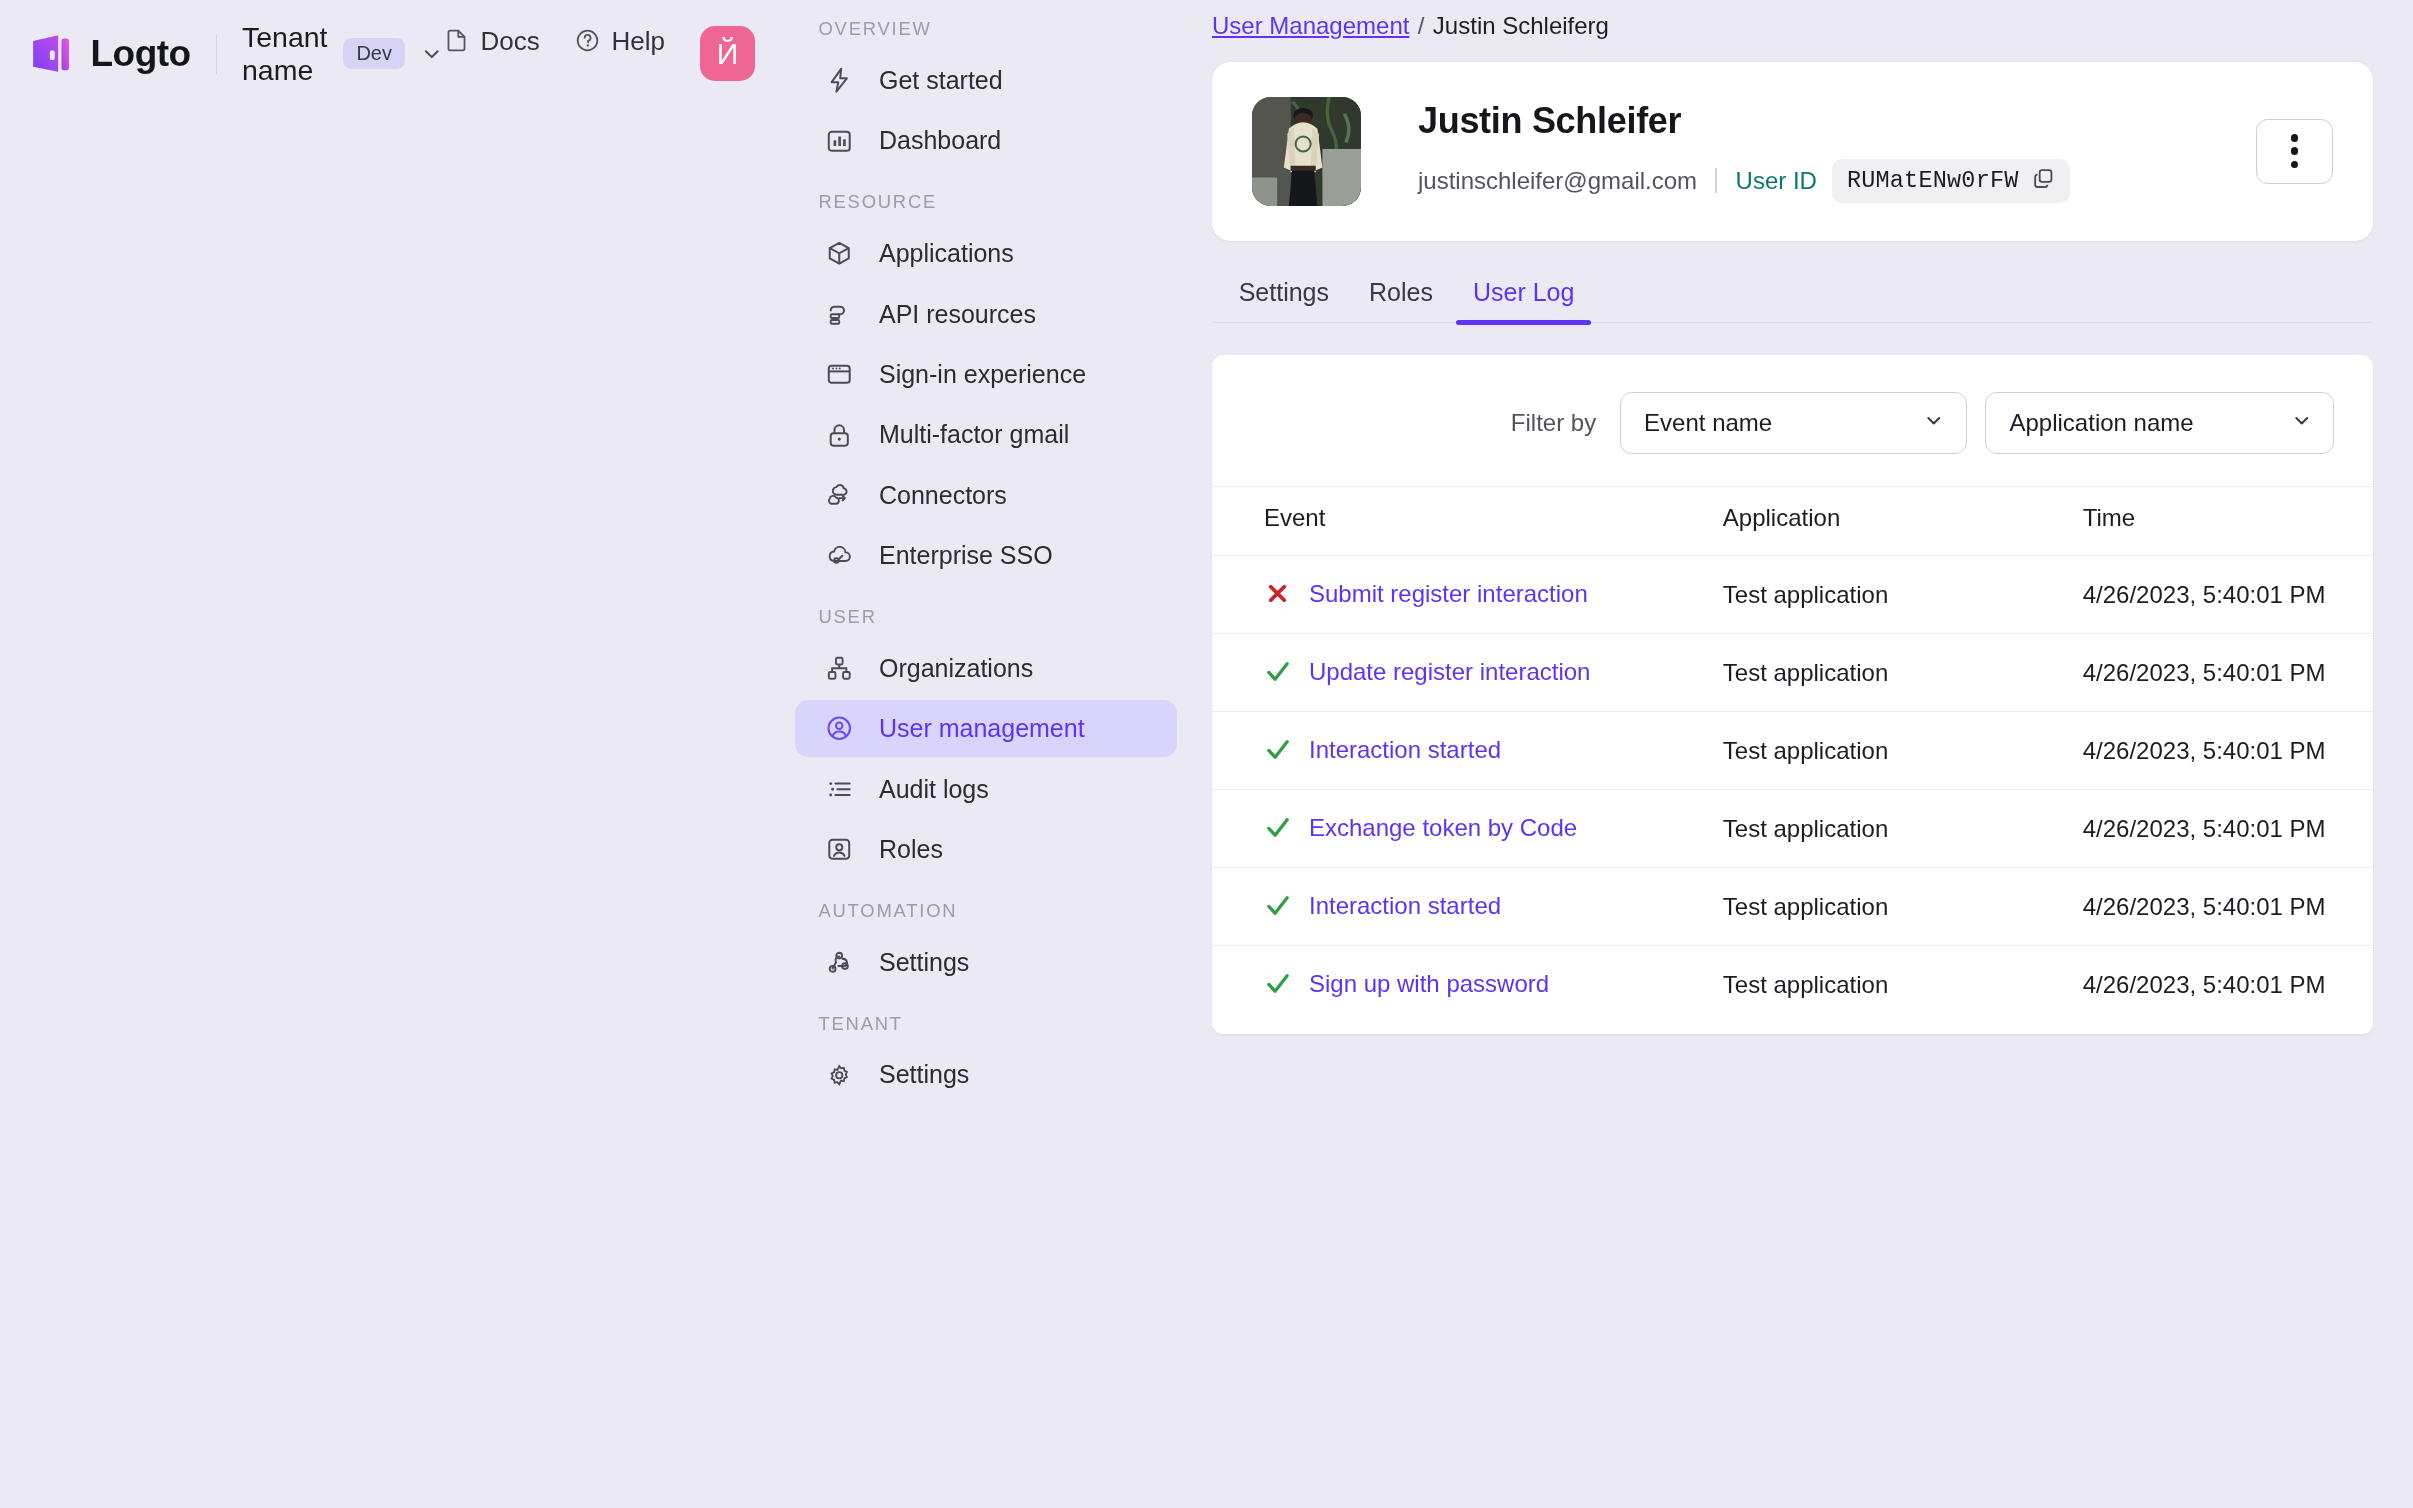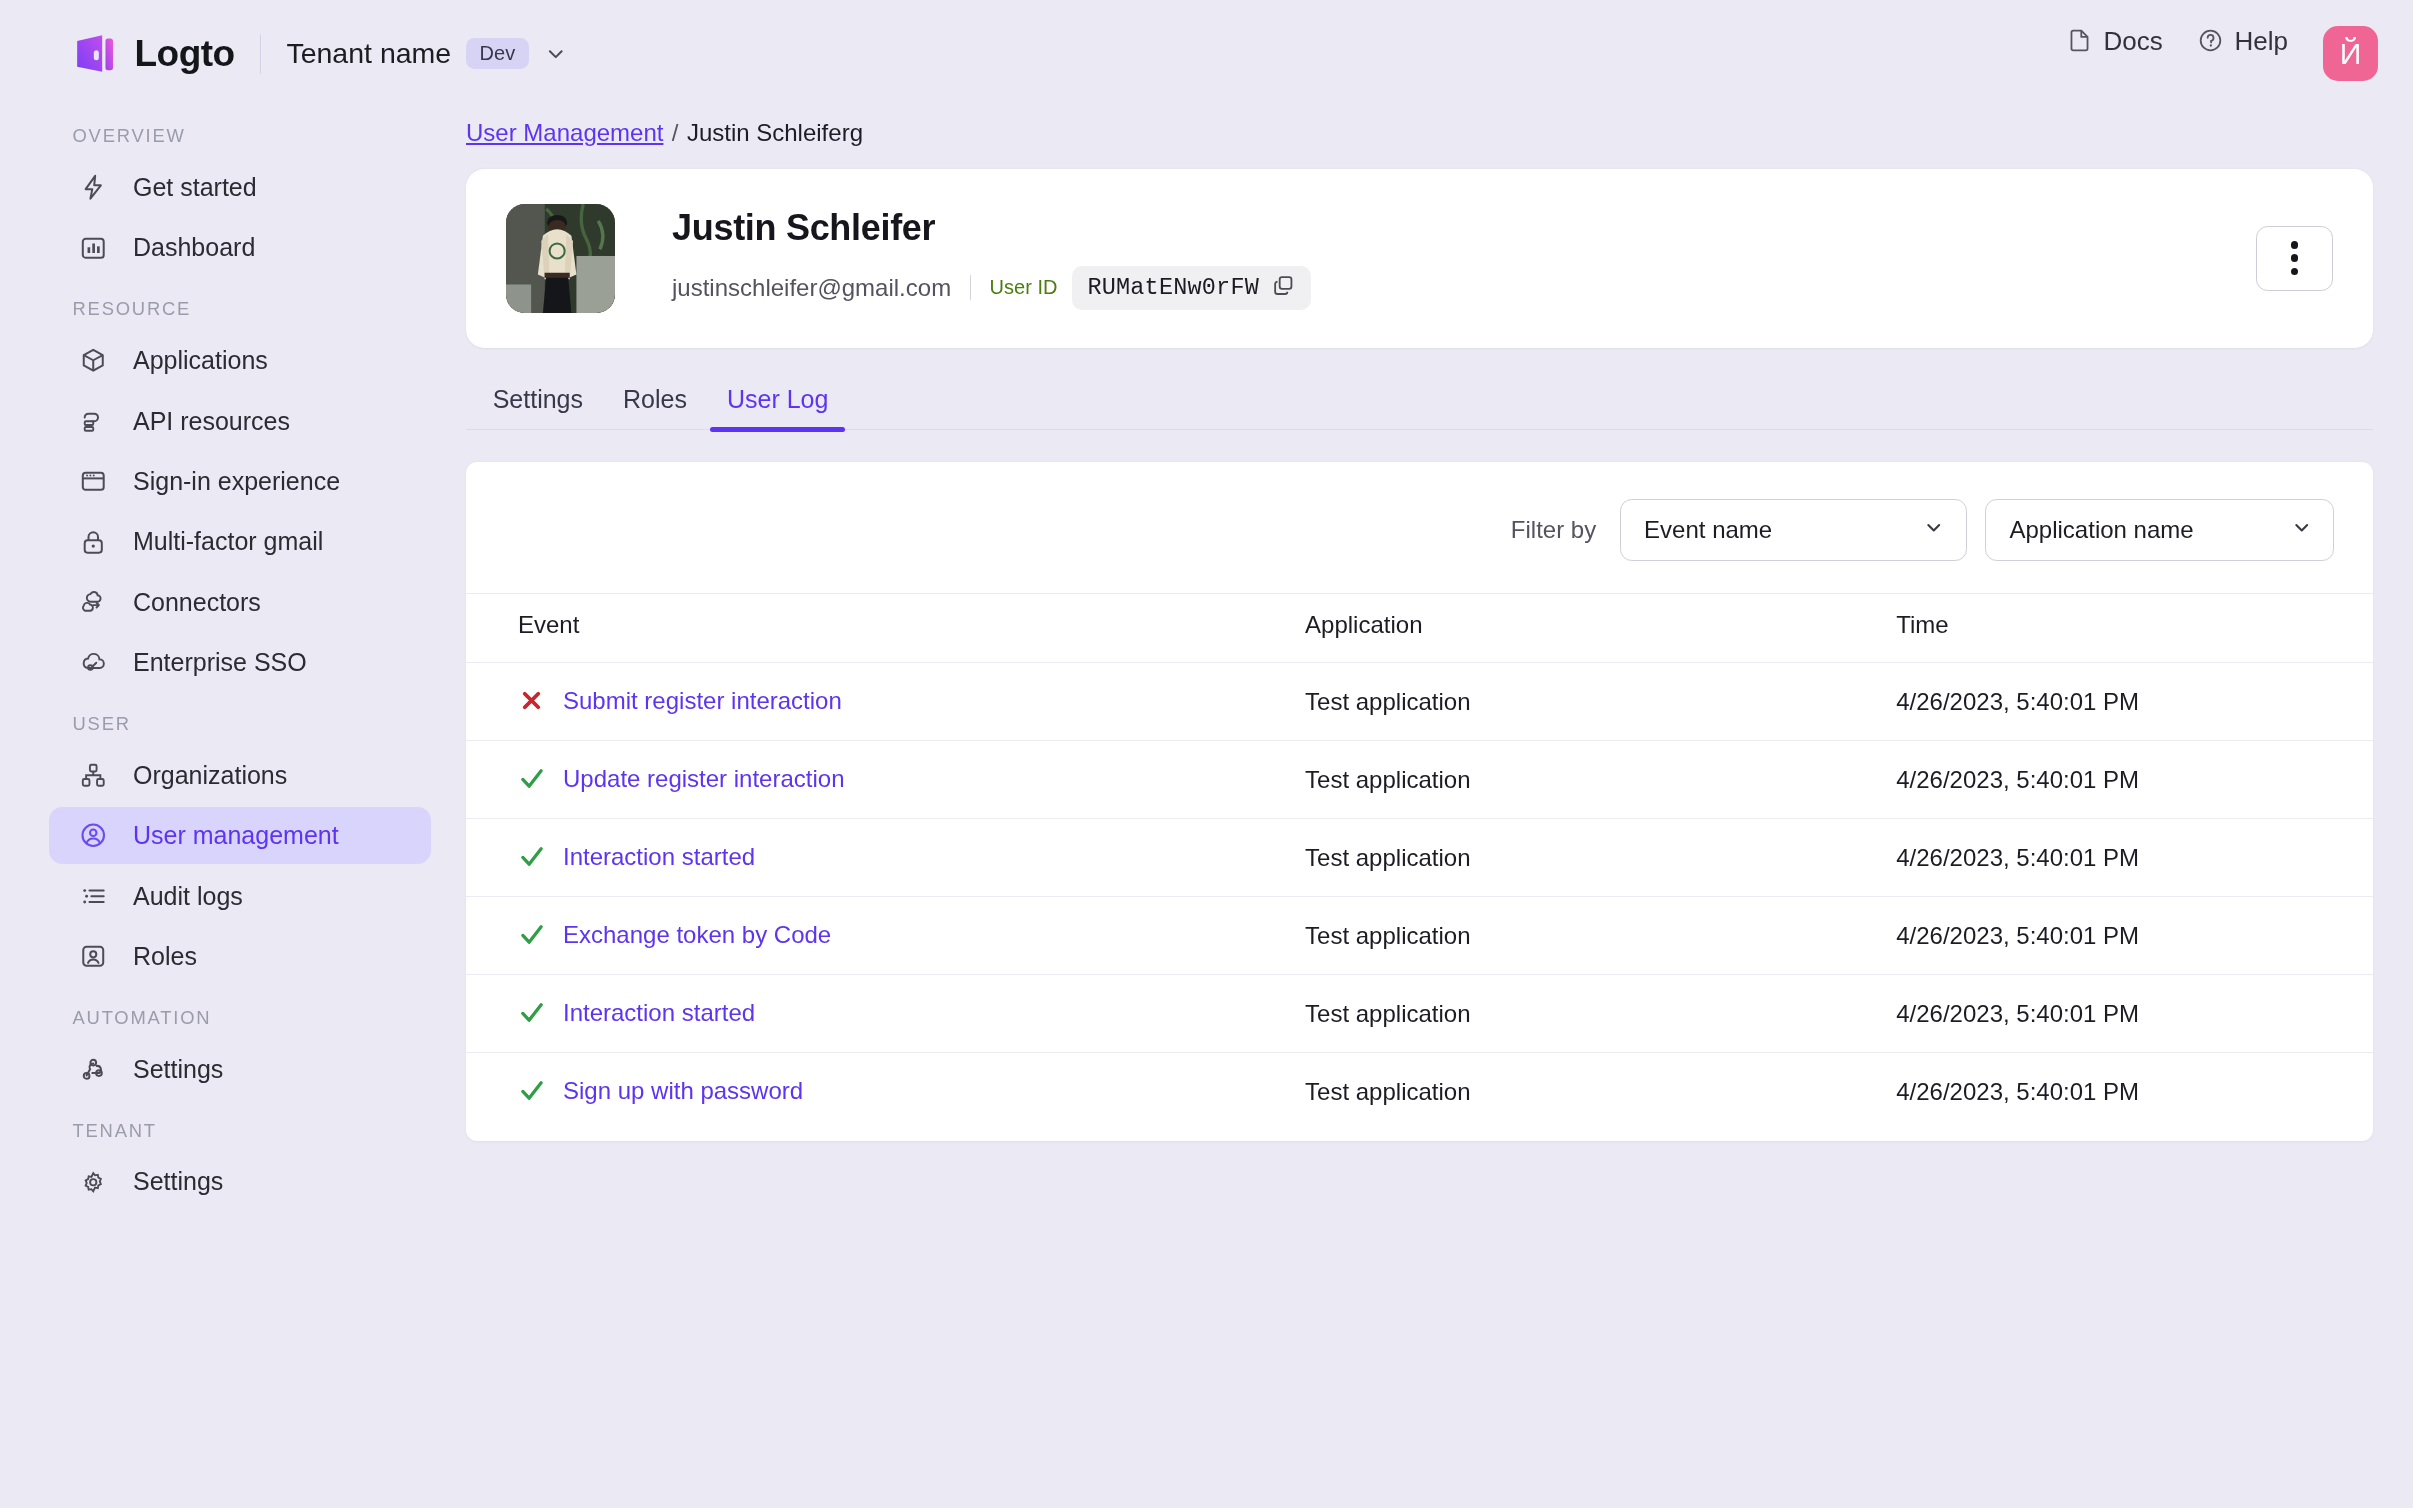"Logto" #app { flex-direction: column -> row; padding-left: 44px -> none }
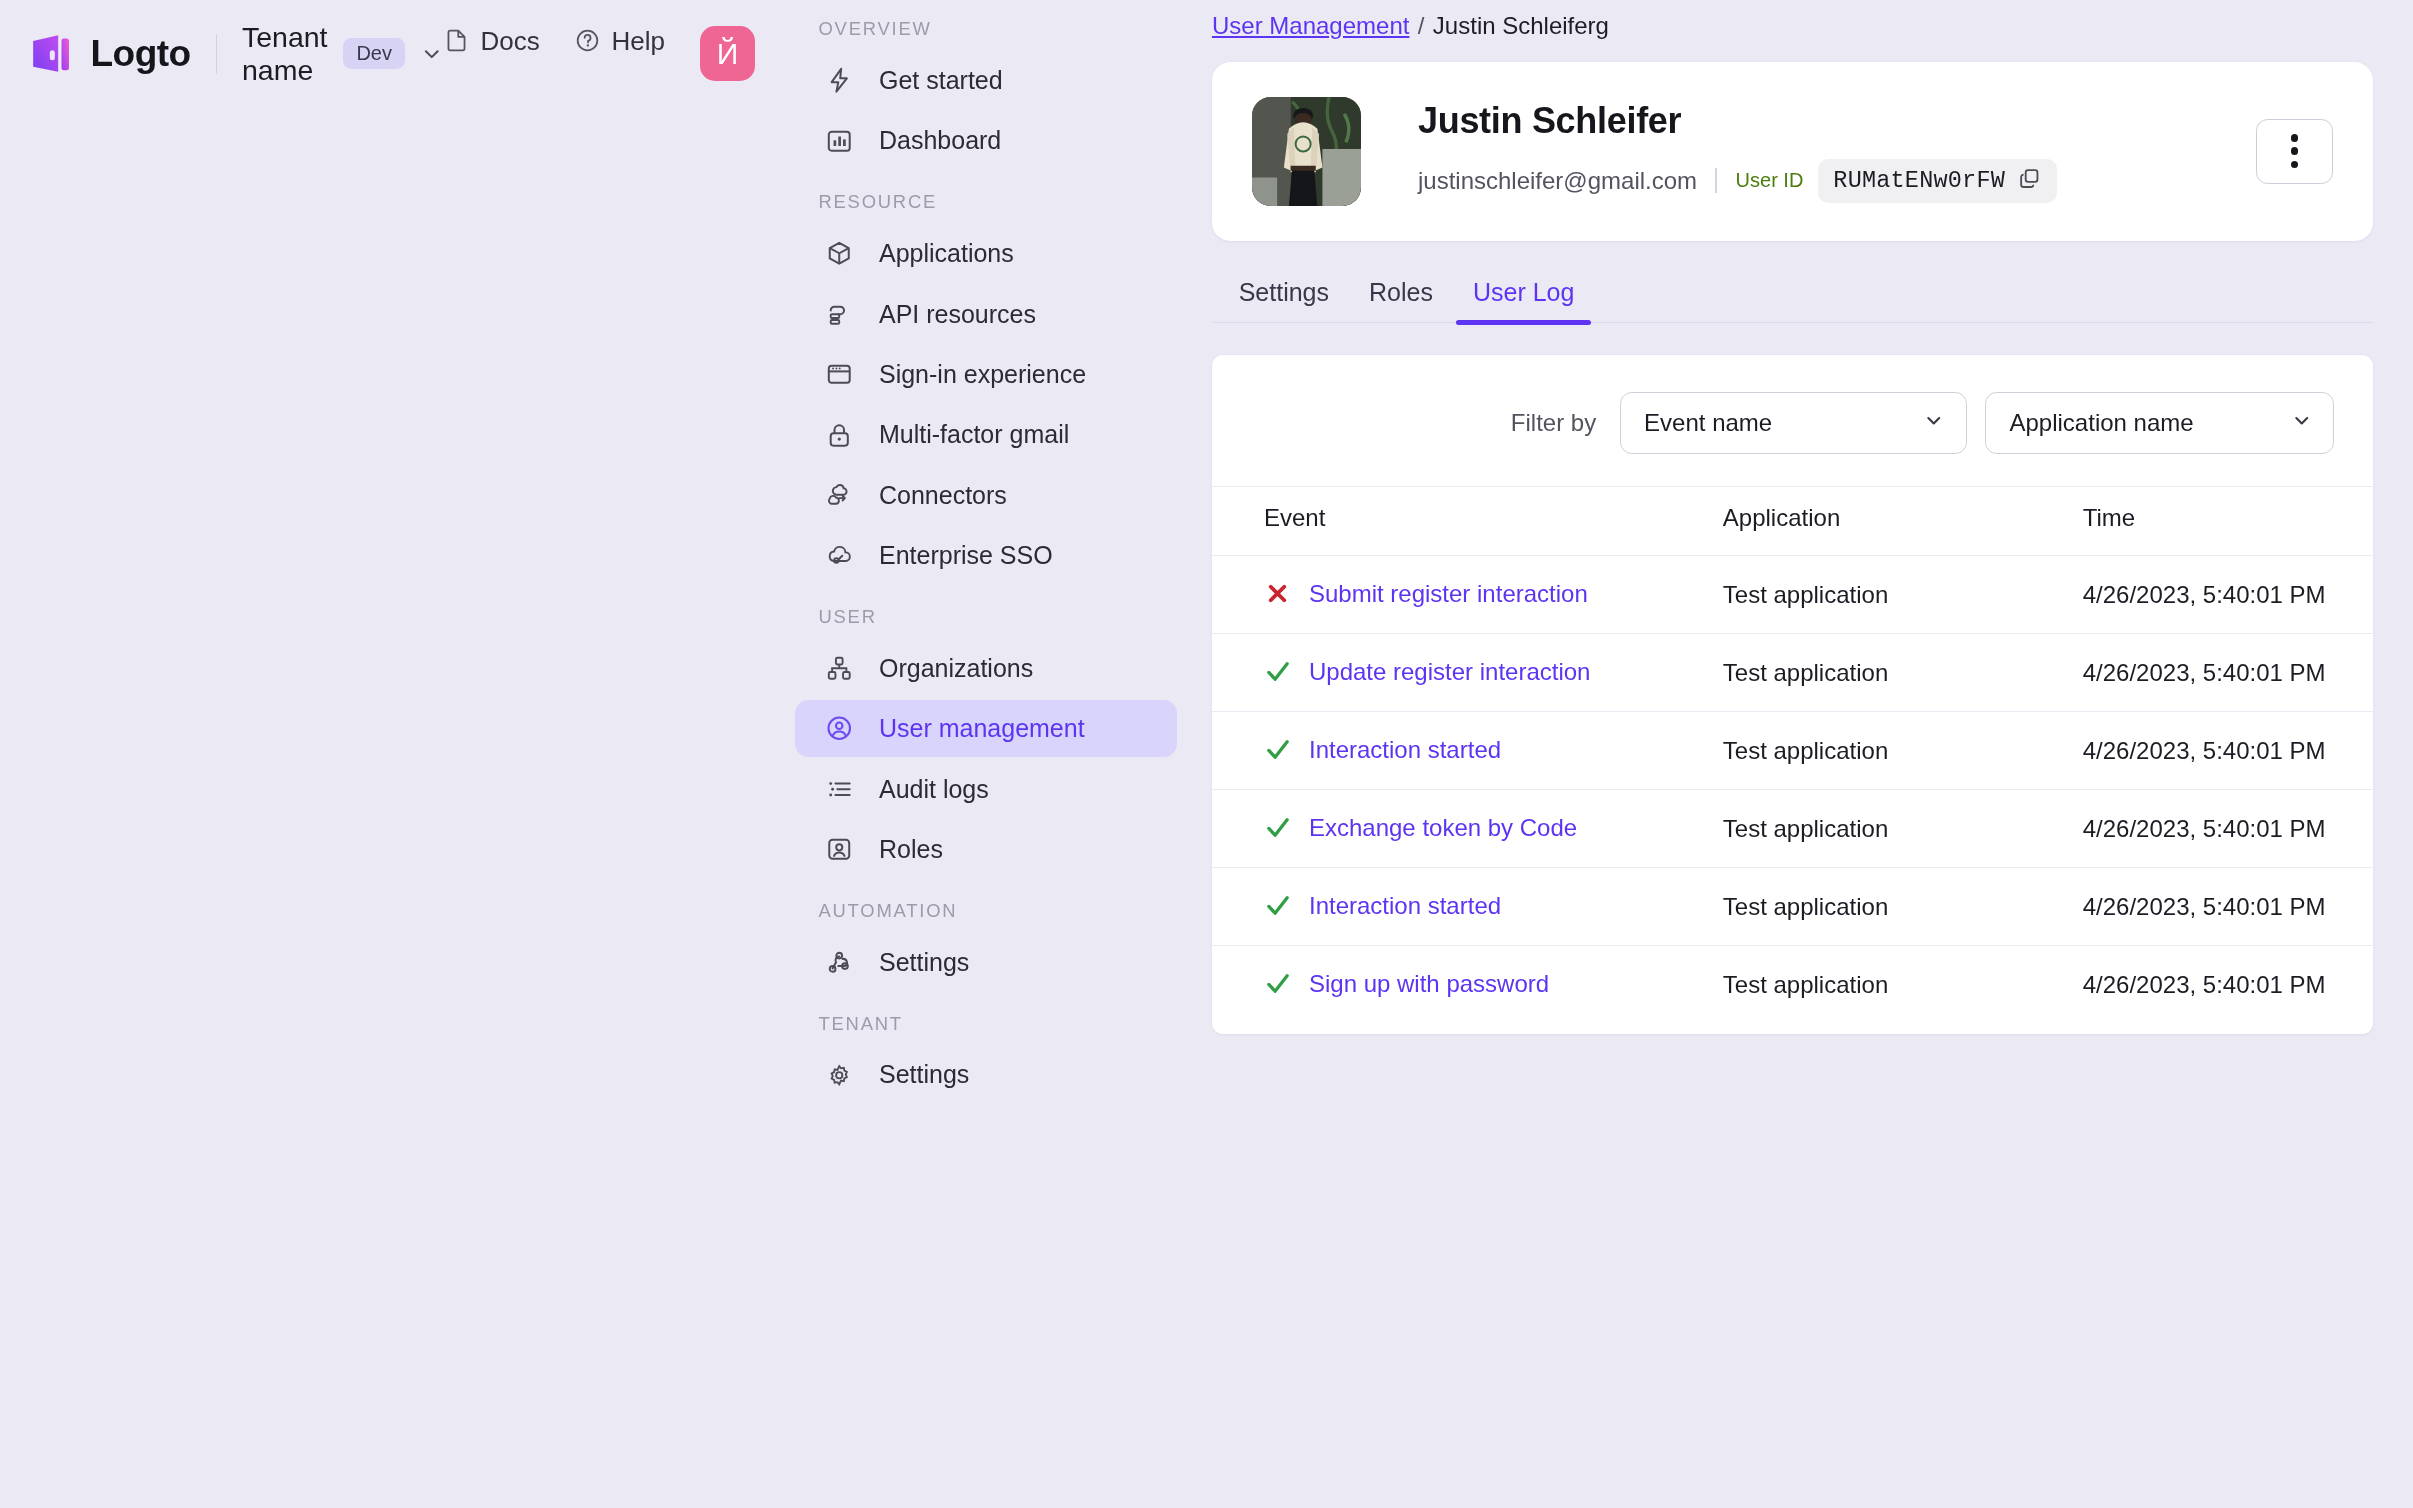"User ID" .uid-label { color: #4d7c0f -> #0f766e; font-size: 20px -> 24px }
